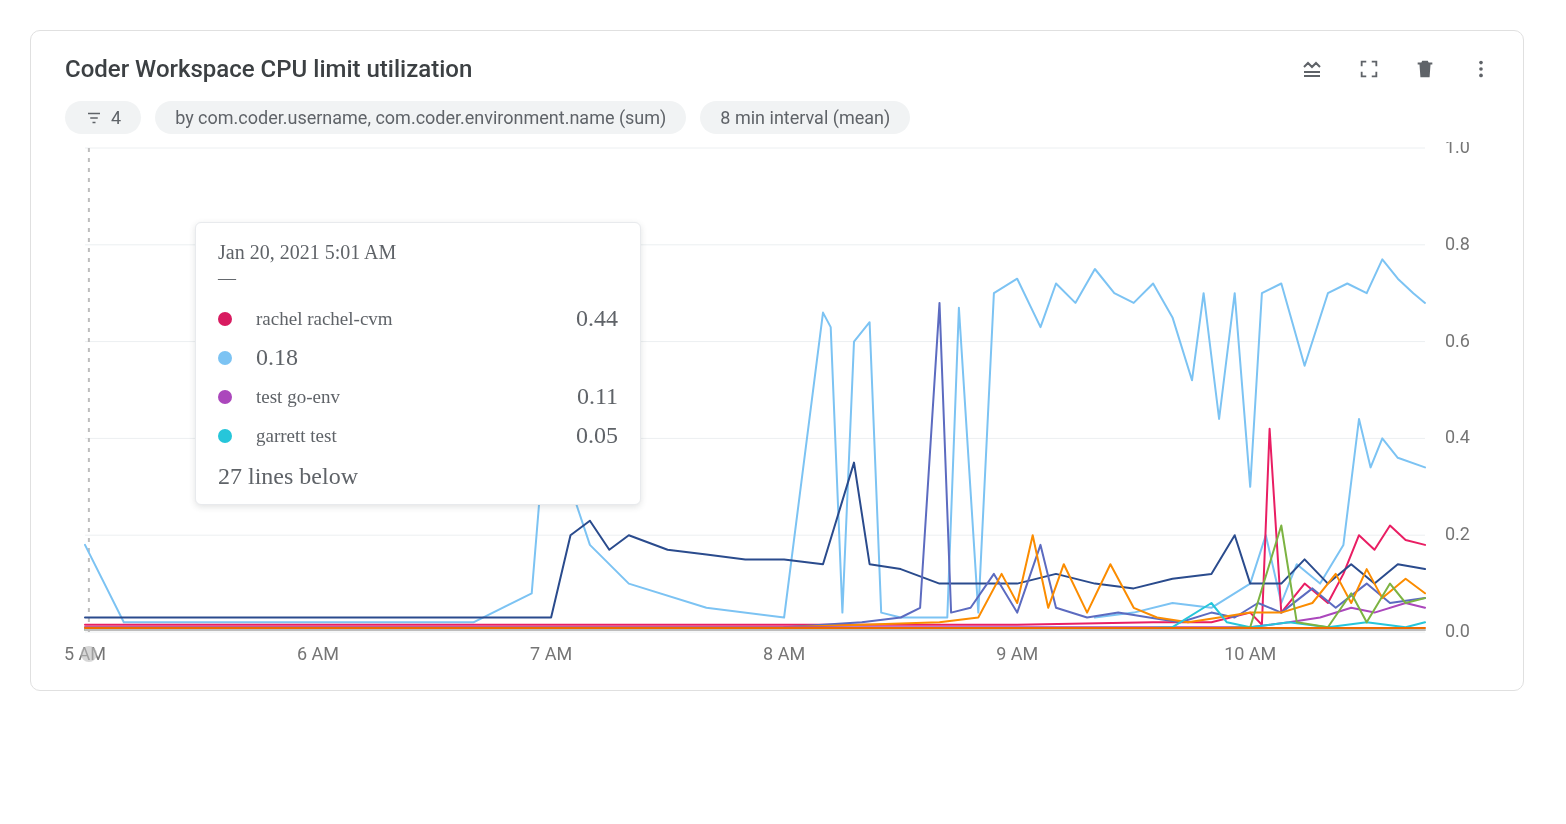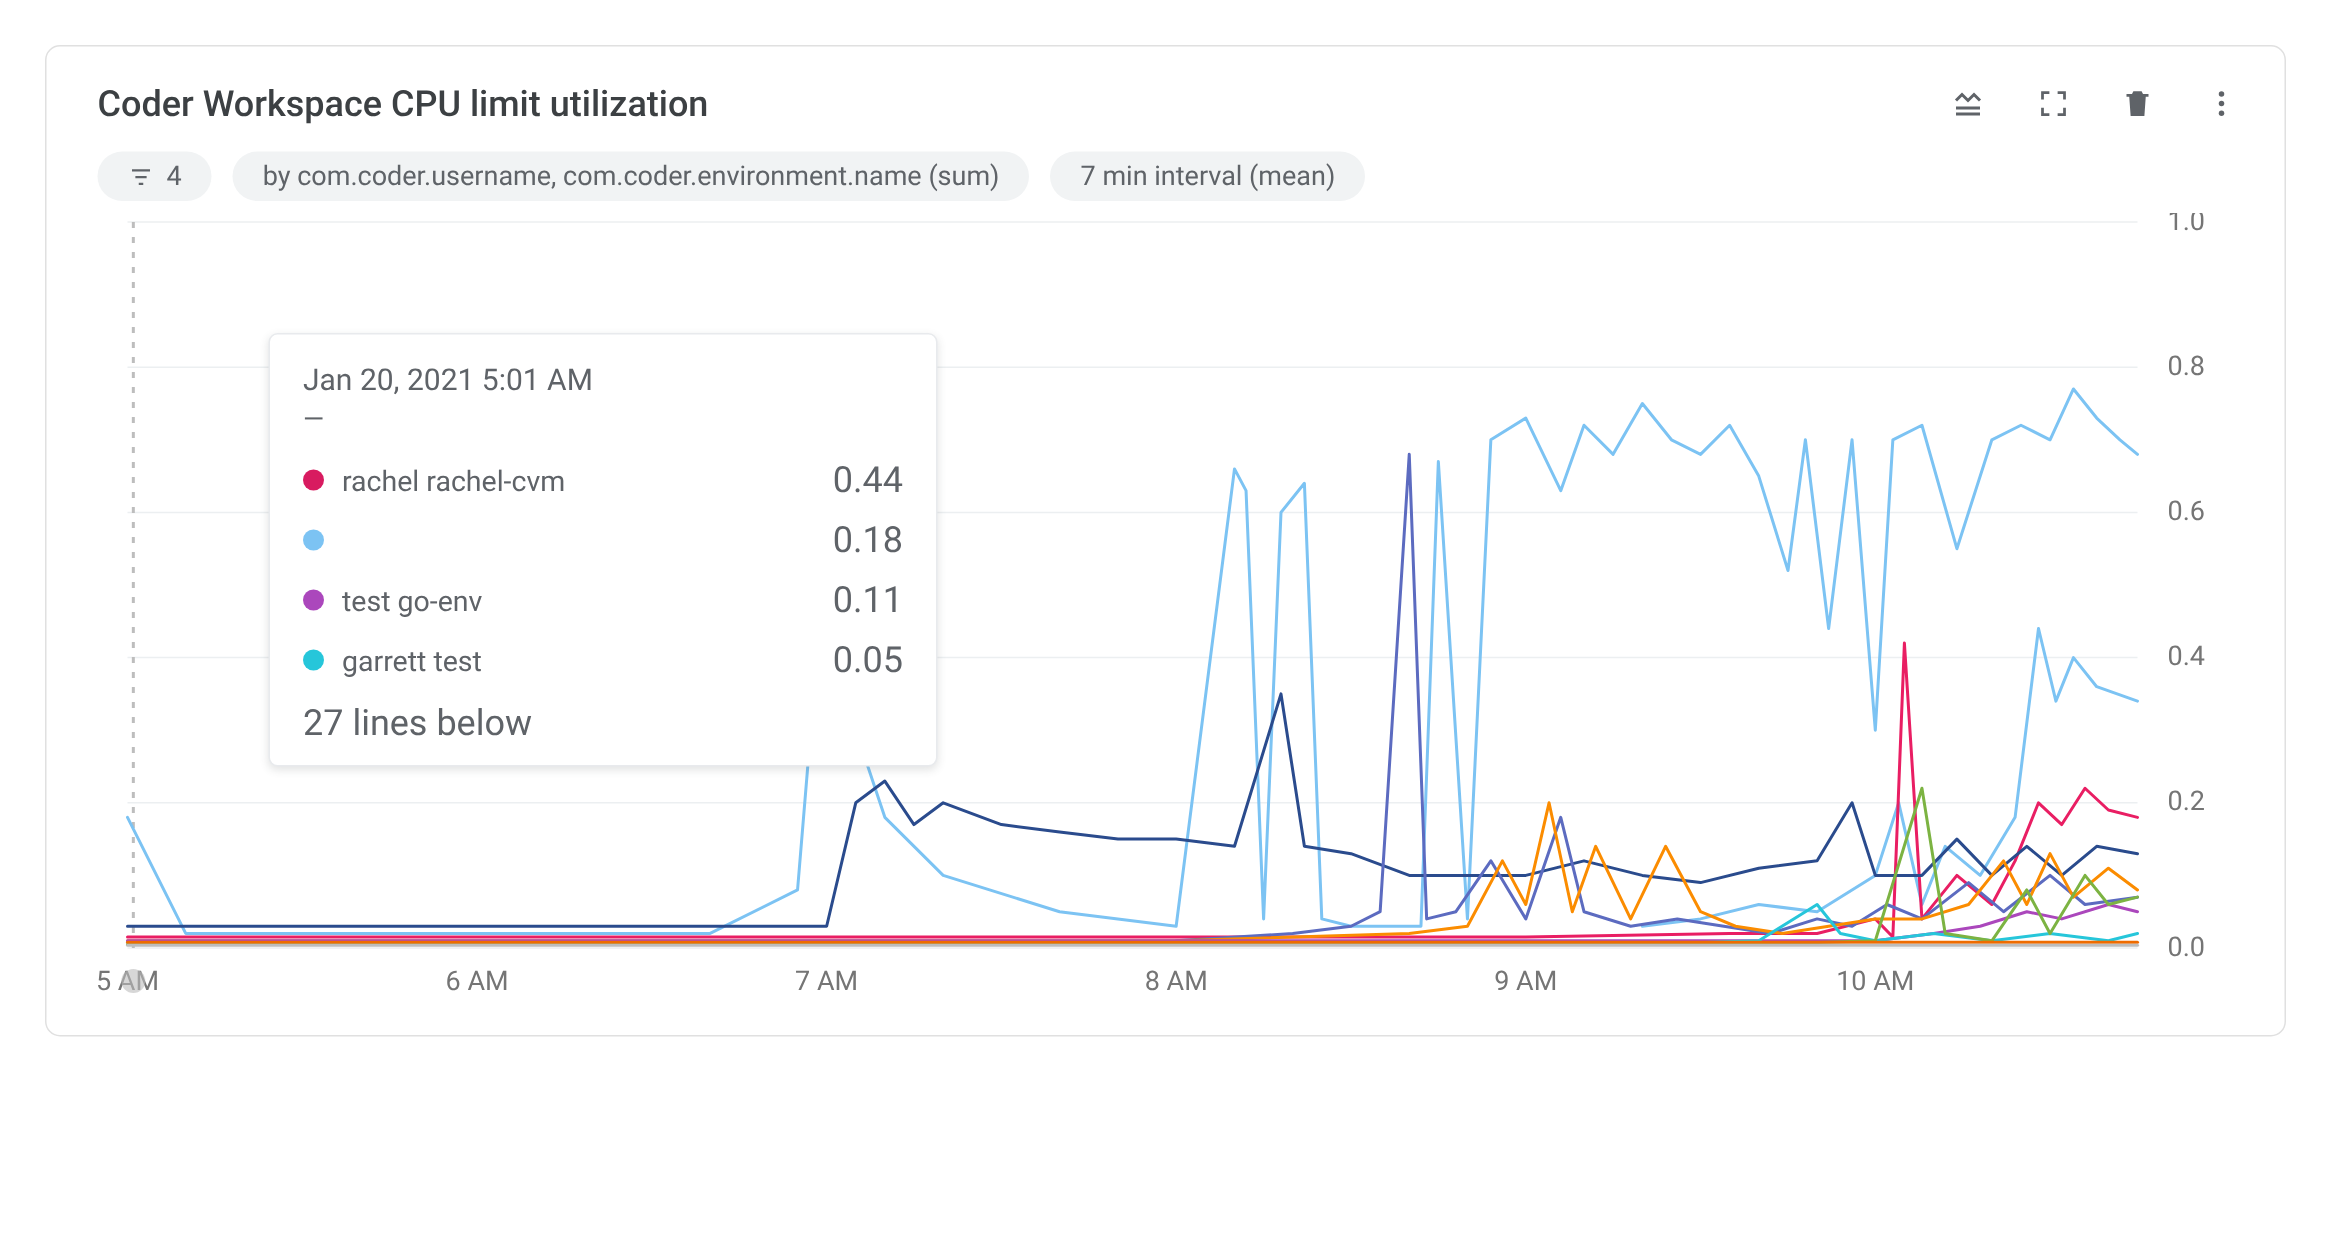"7 min interval (mean)" span { text: 7 -> 8 }
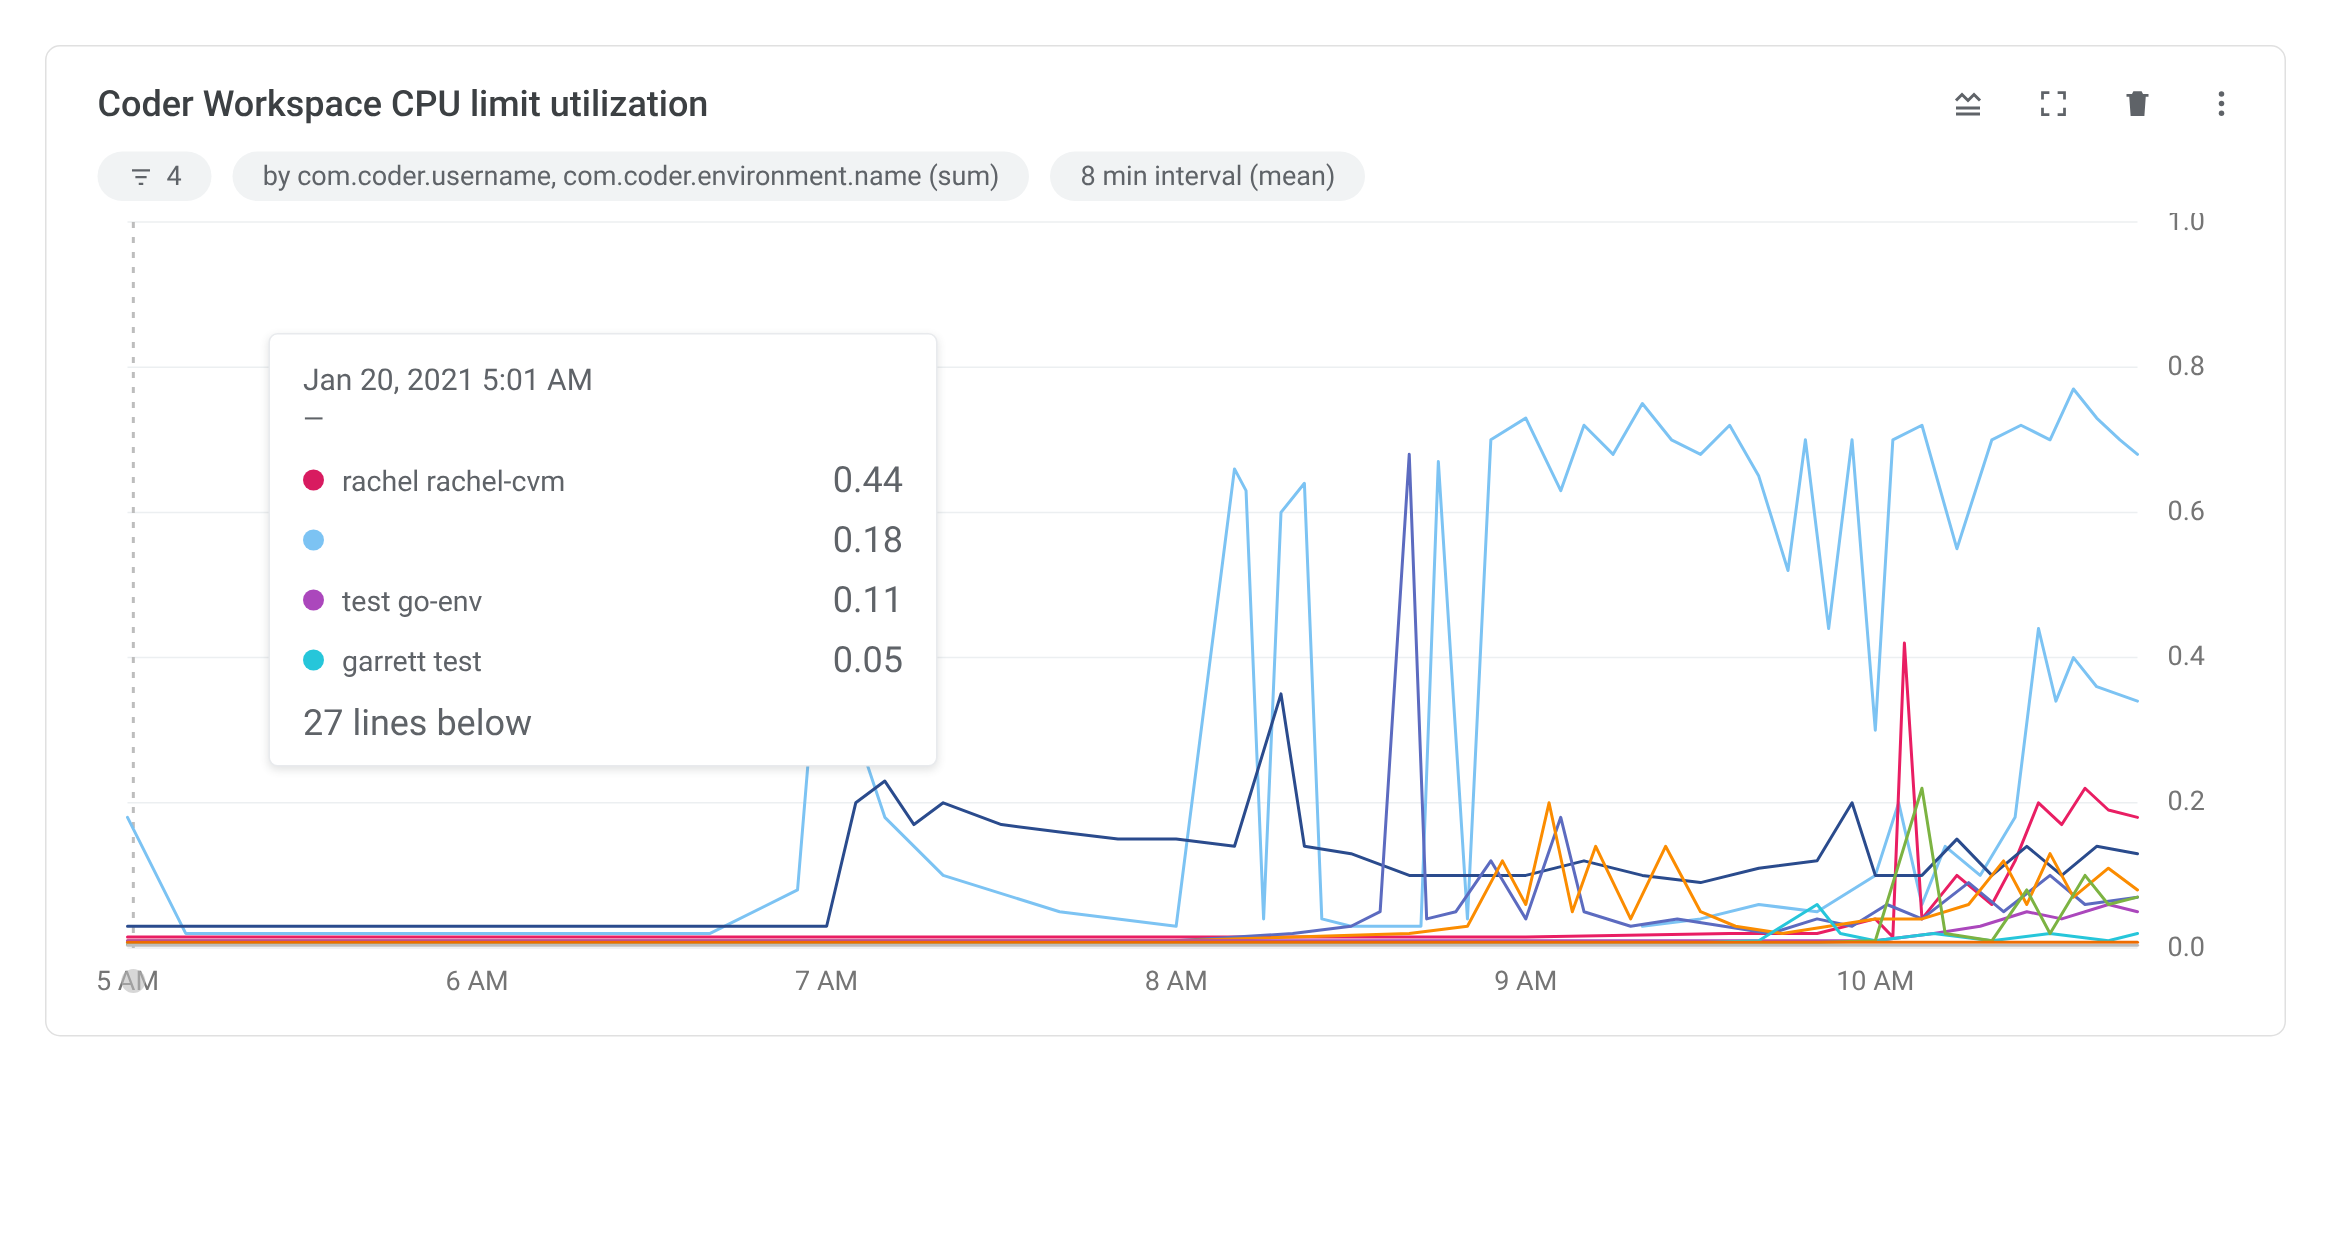"Jan 20, 2021 5:01 AM" .tooltip { font-family: none -> Liberation Serif, serif; left: 114px -> 130px }
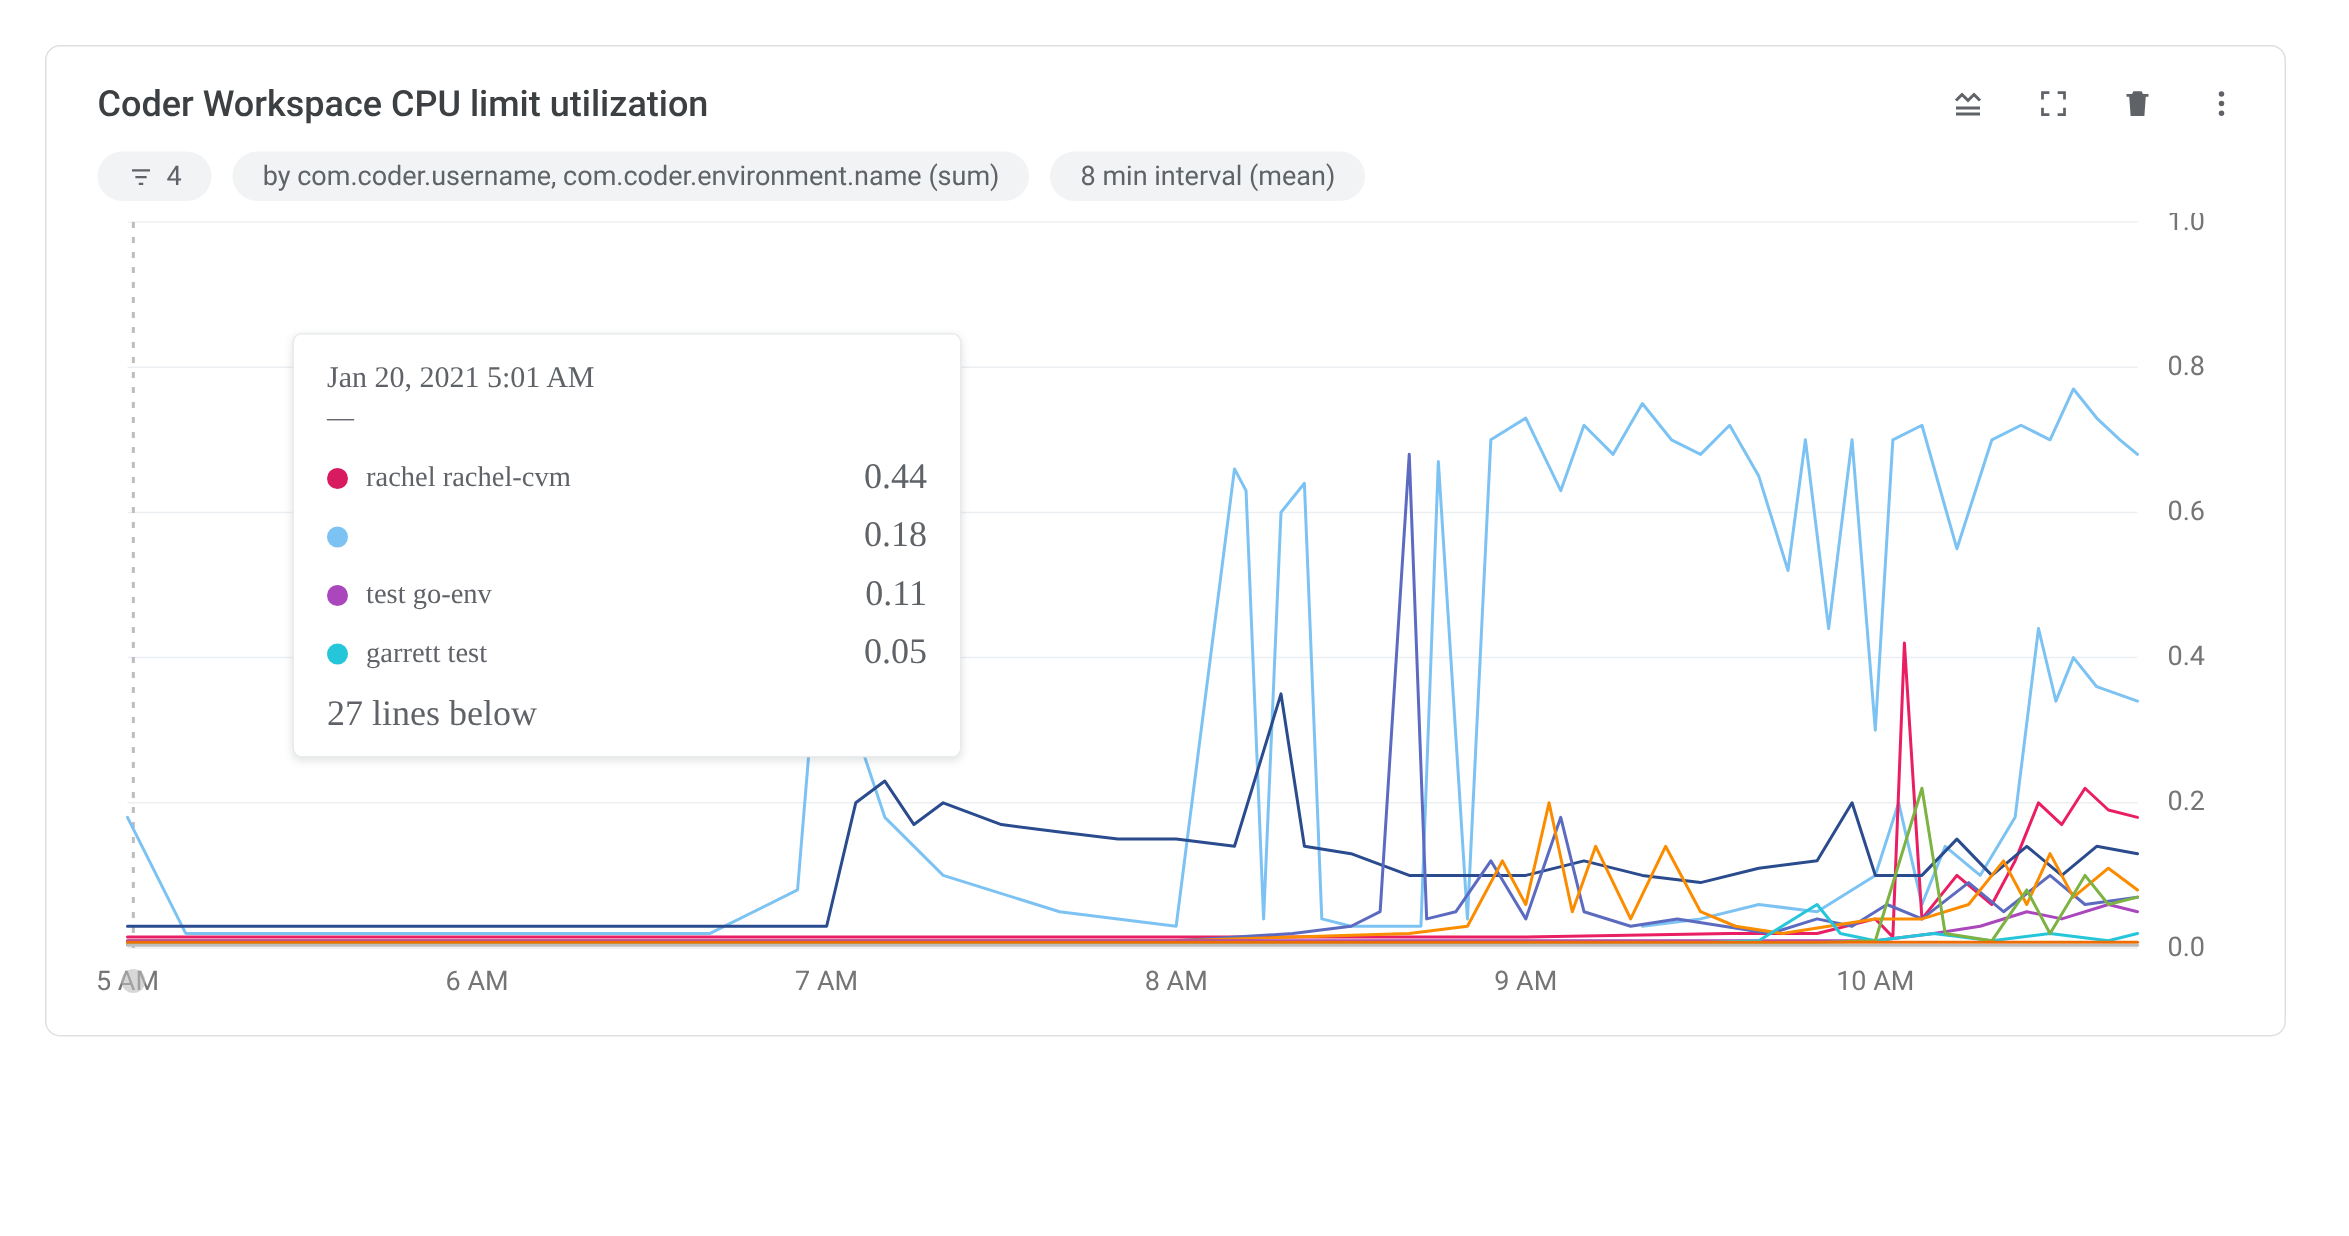"rachel rachel-cvm" .tooltip .tt-row { gap: 12px -> 24px; justify-content: space-between -> none }
